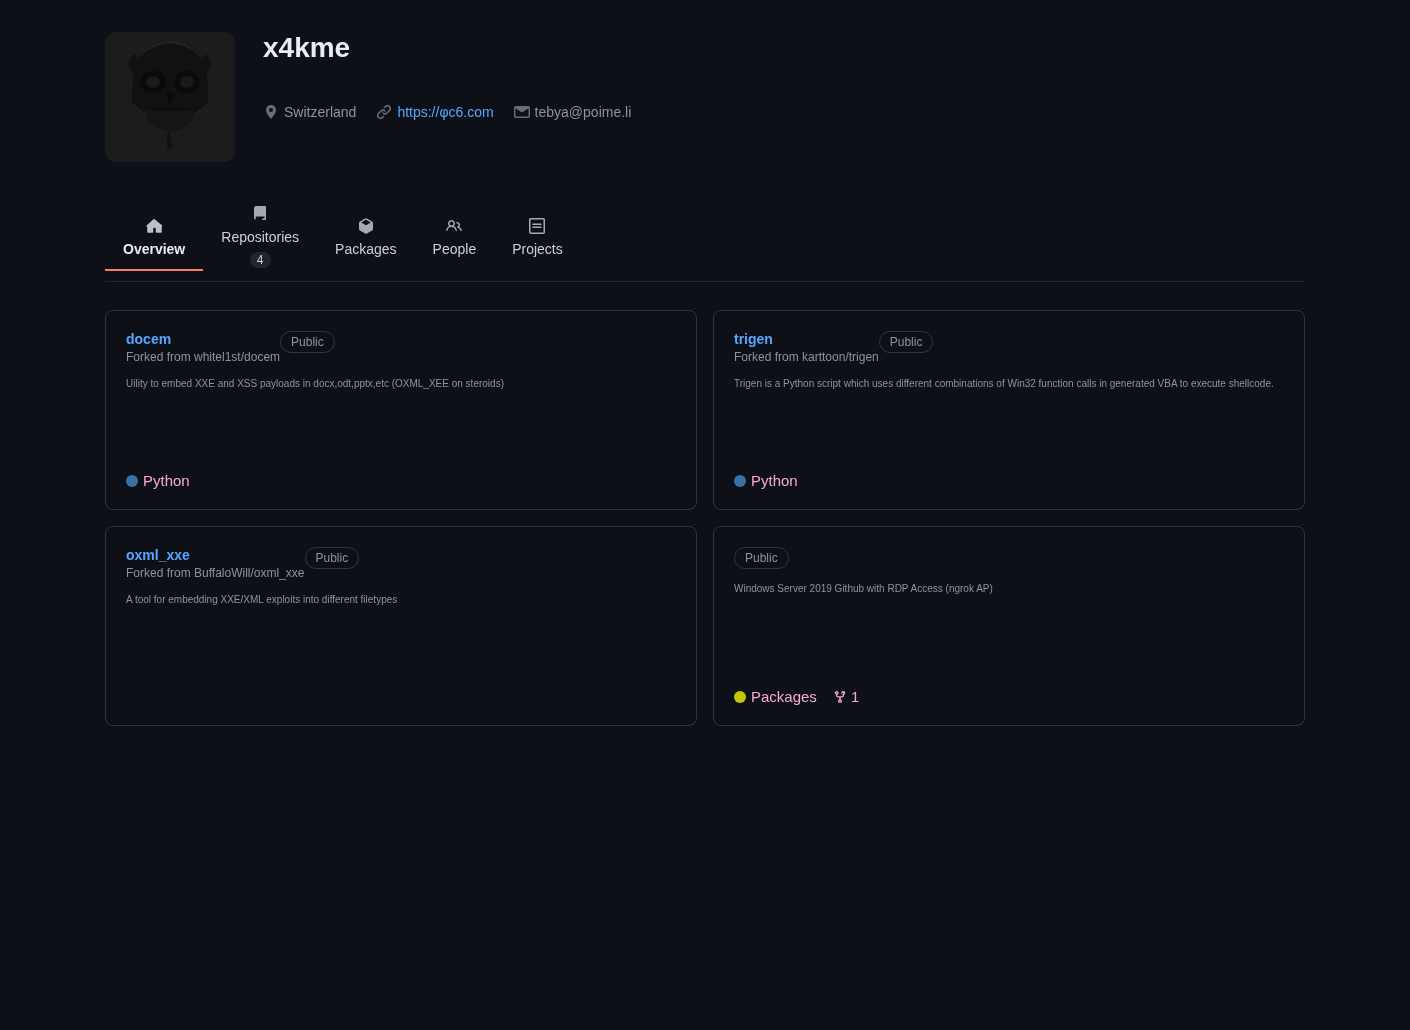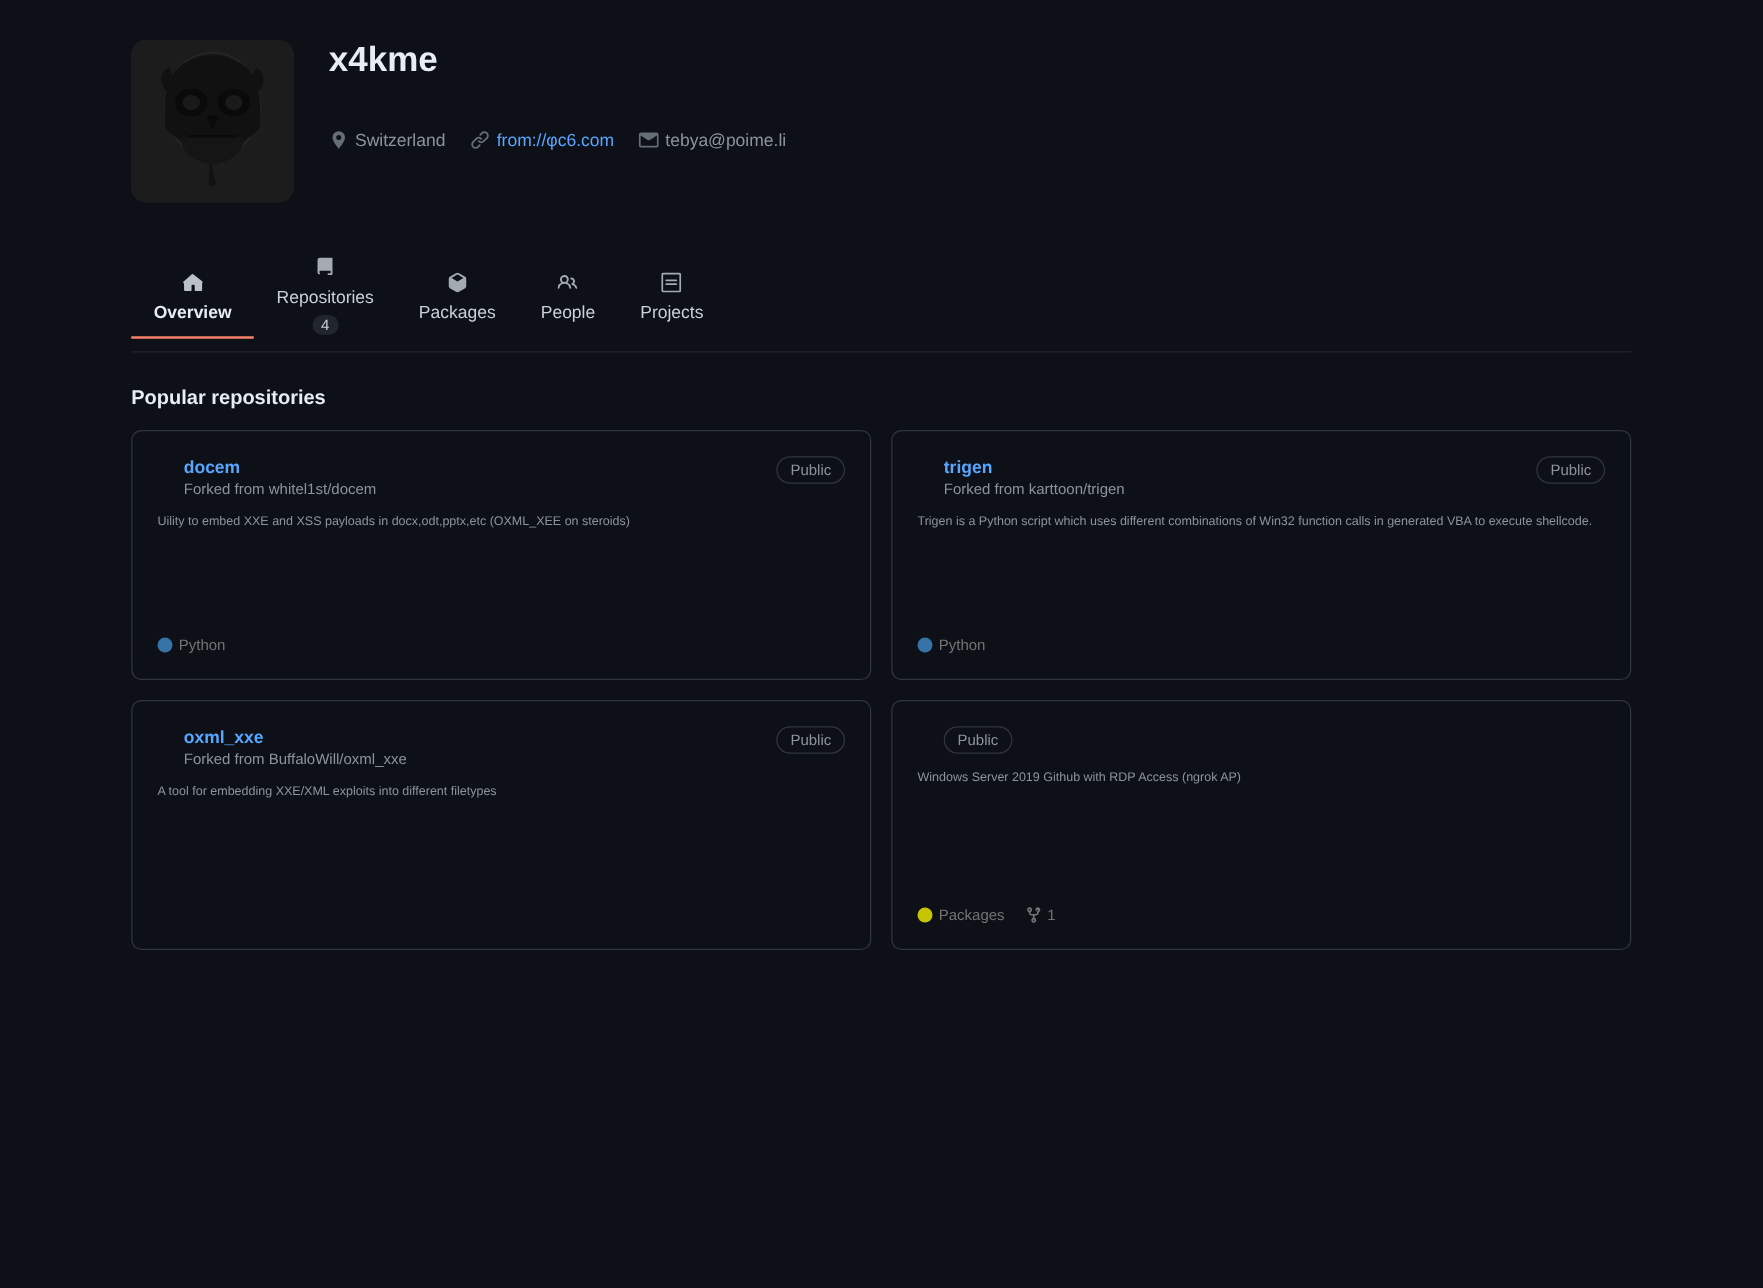"from://φc6.com" a.meta-link { text: from://φc6.com -> https://φc6.com }
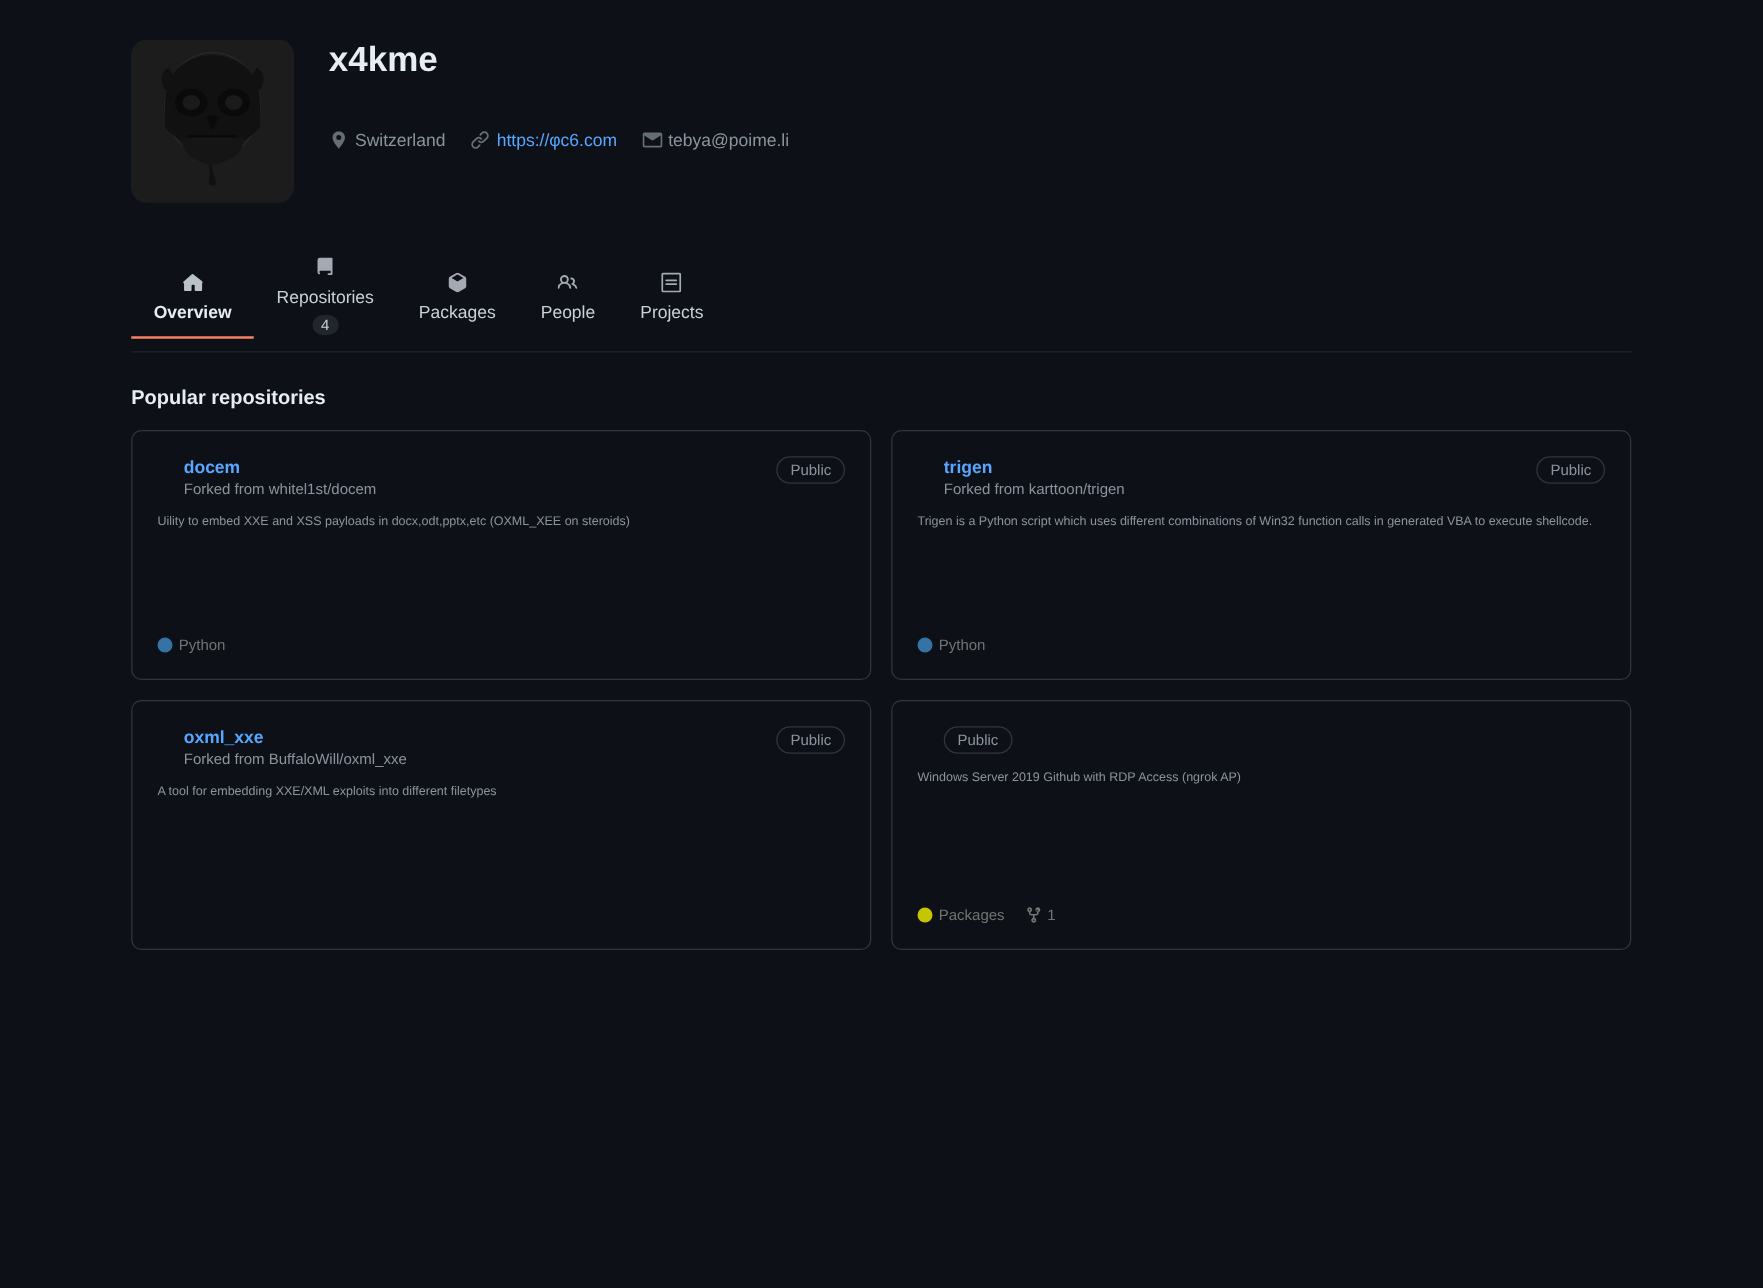"Popular repositories" h2.section-title { html: <h2>Popular repositories</h2> -> none }
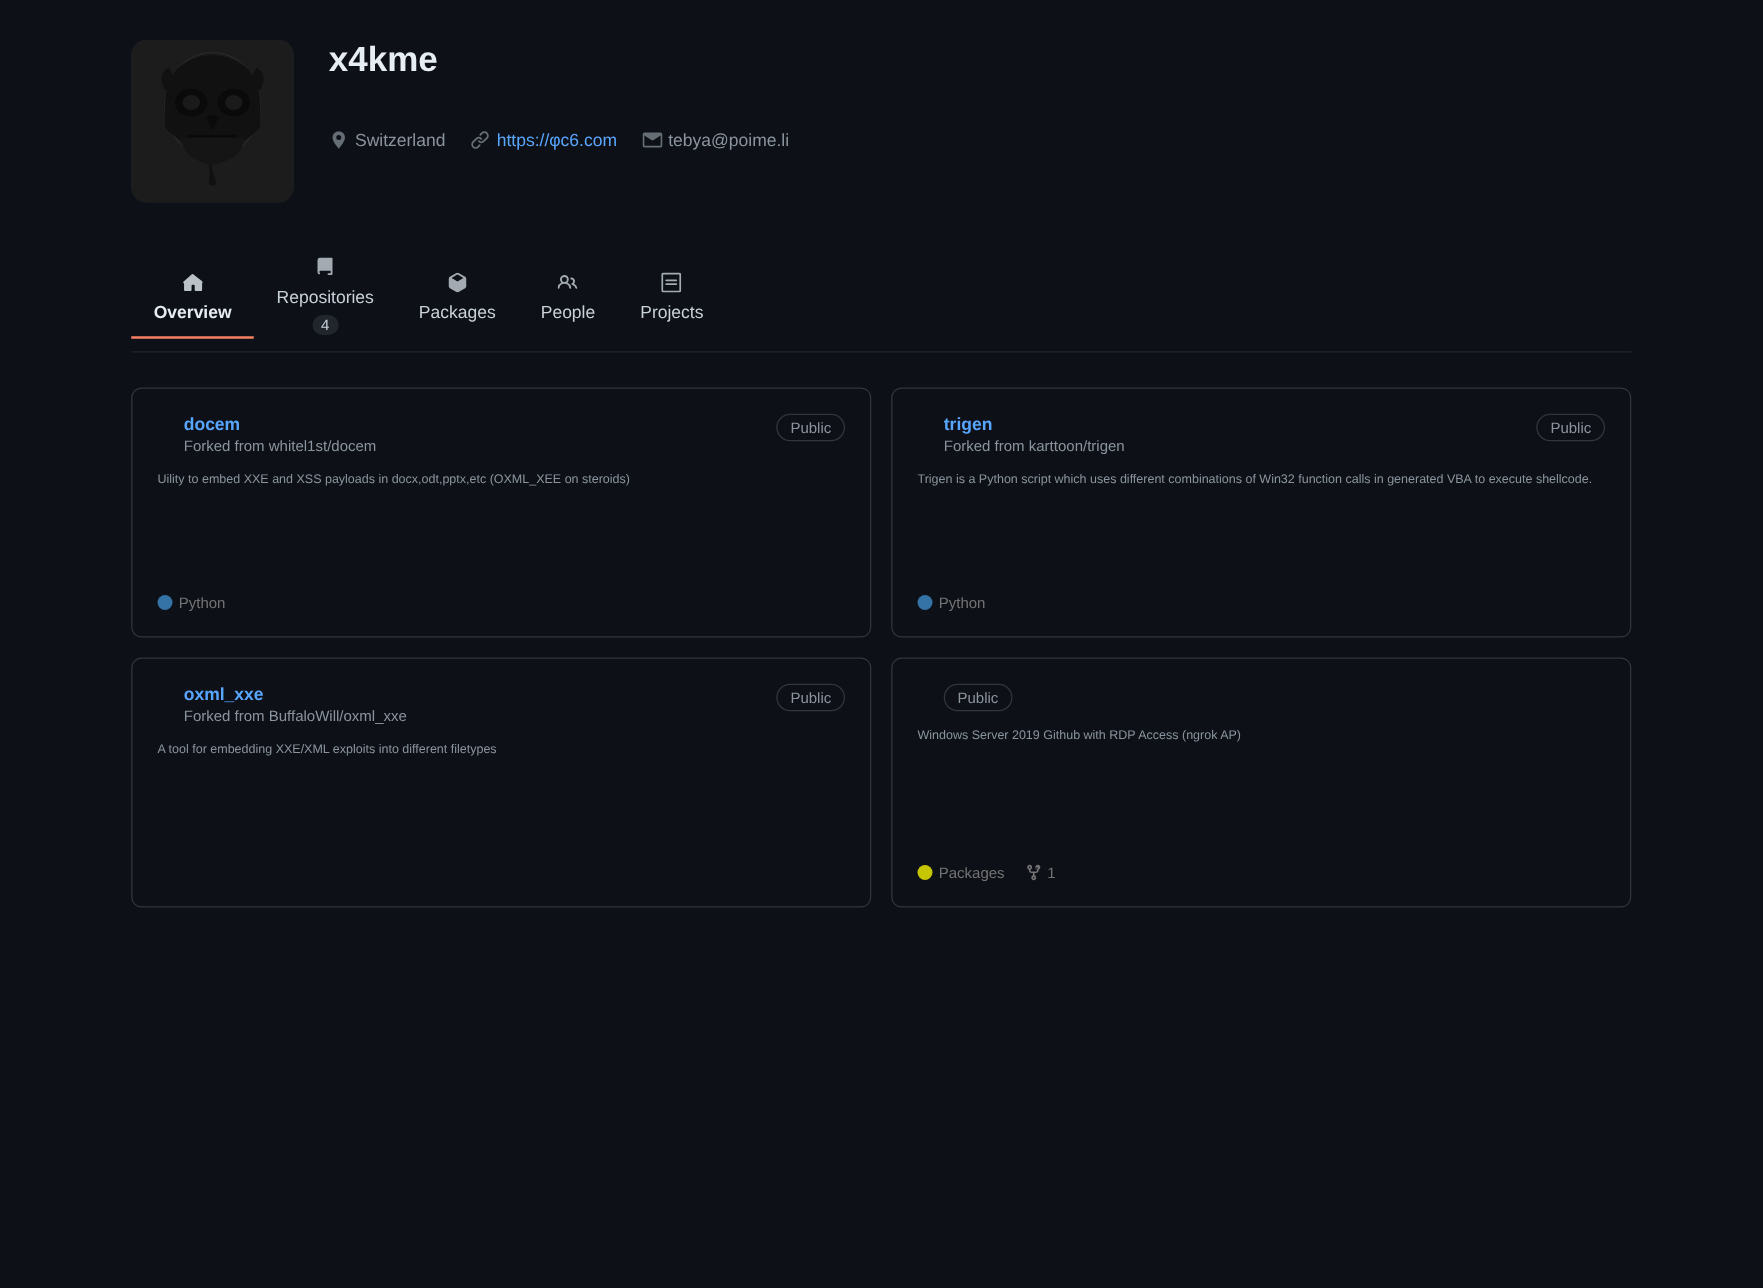"docem" .repo-card-header { justify-content: space-between -> flex-start; margin-left: 21px -> none }
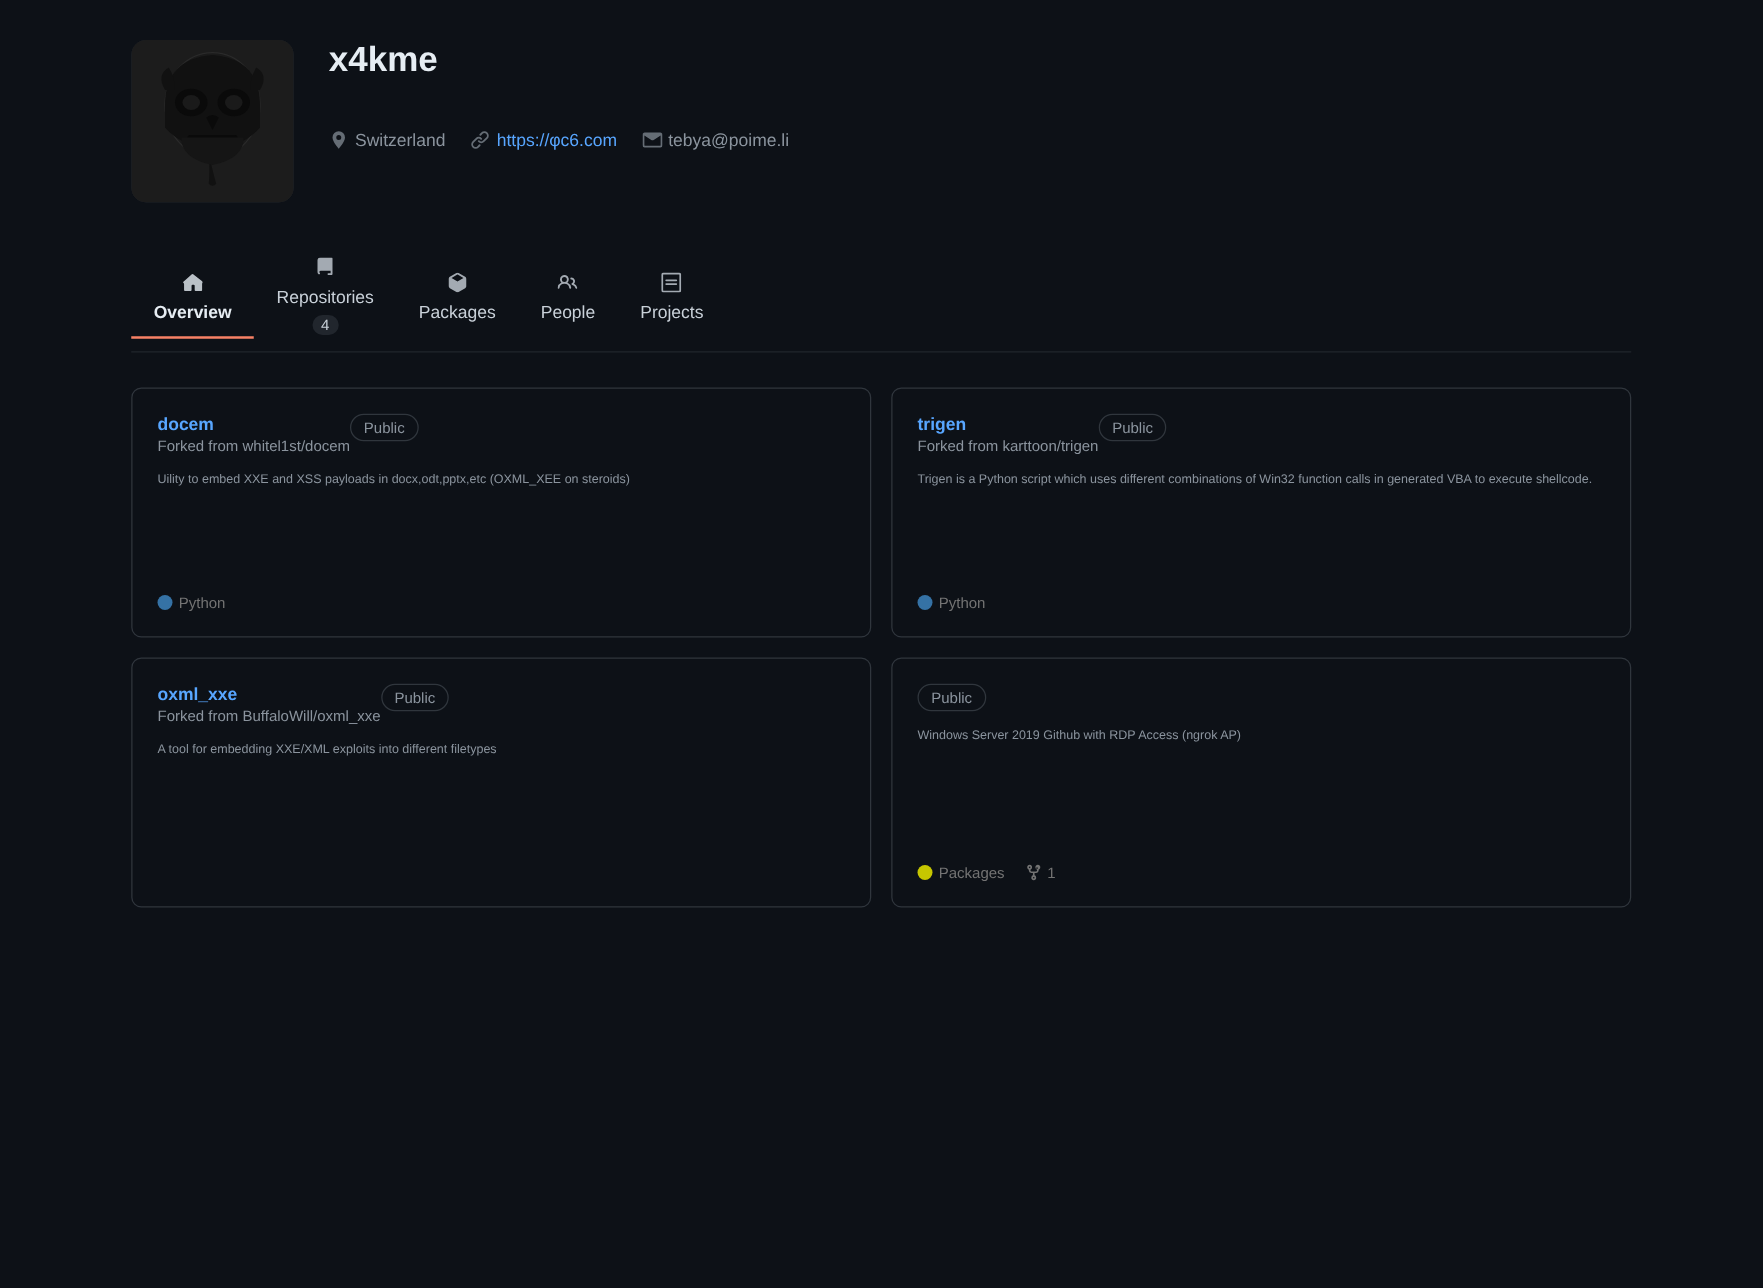"Python" .repo-footer { color: #737373 -> #f9a8d4; font-size: 12px -> 15px }
